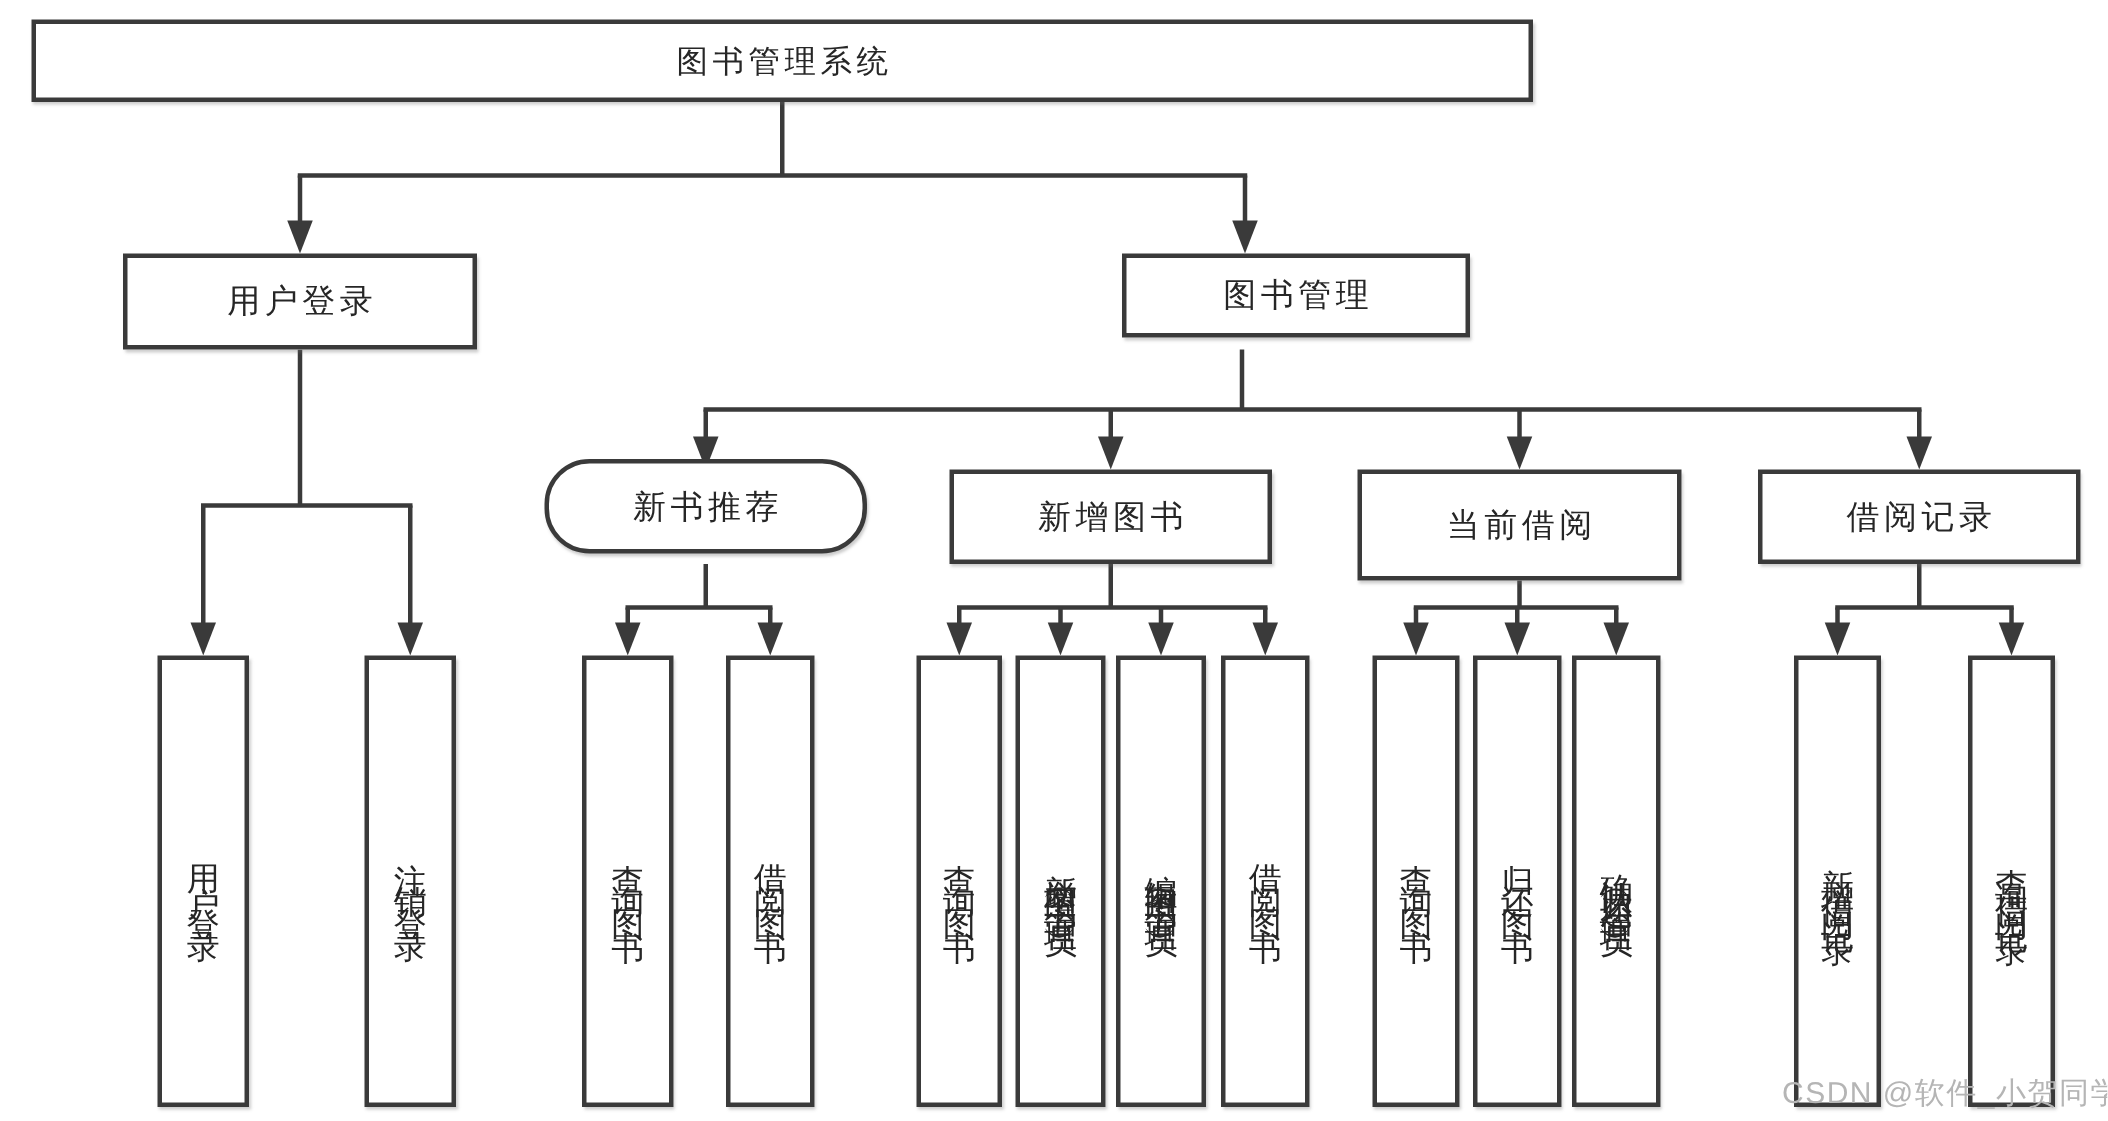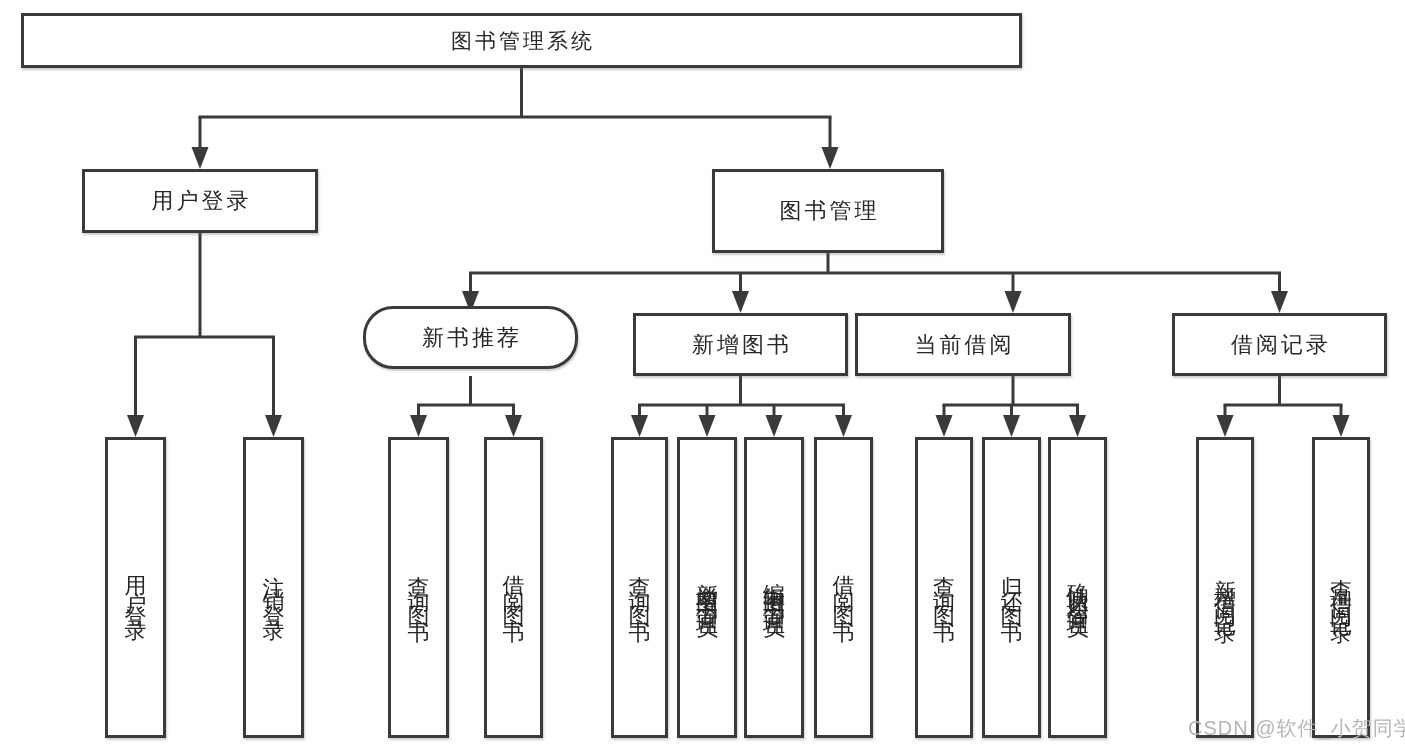"图书管理" div.box { height: 84px -> 56px; left: 712px -> 748px }
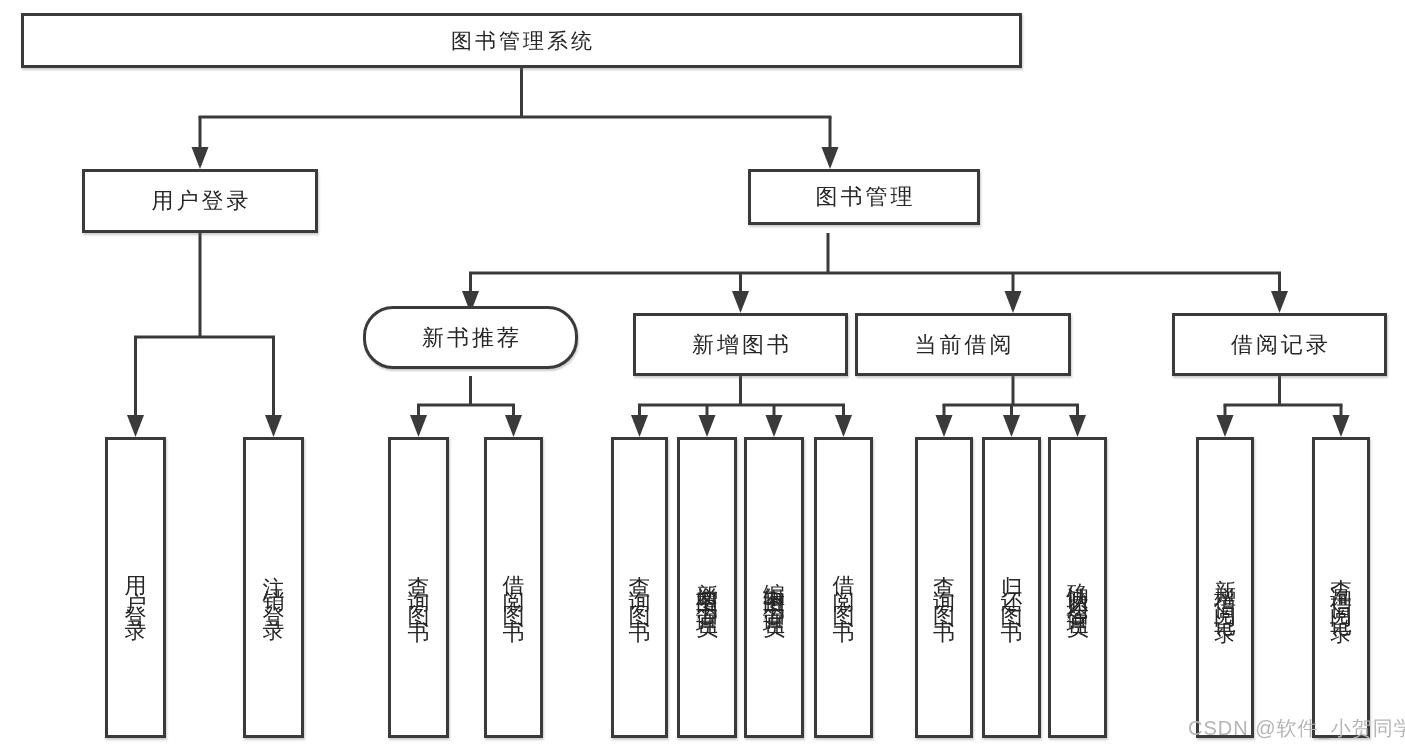"当前借阅" div.box { height: 63px -> 74px; left: 855px -> 905px }
